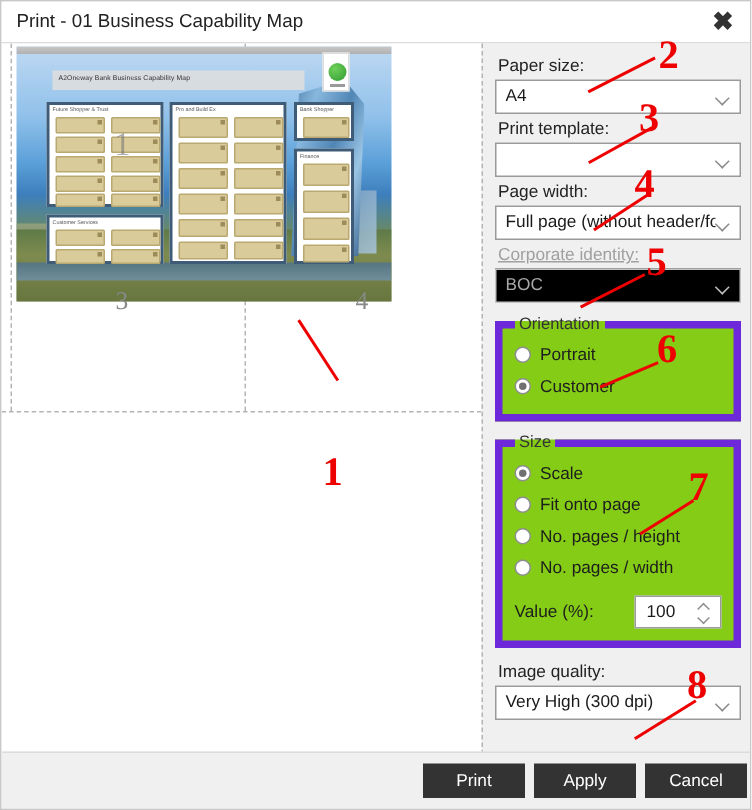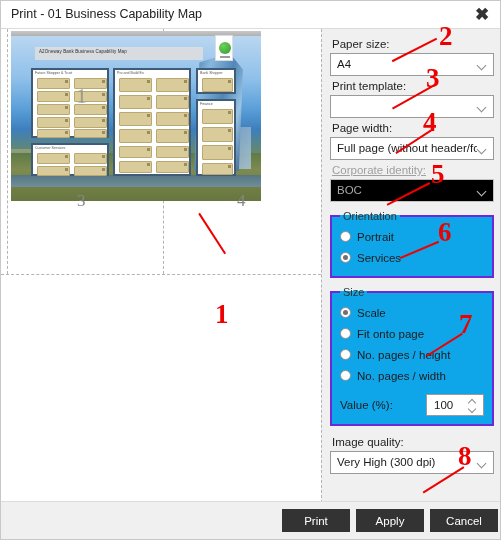"Orientation" fieldset.group { background: #0ea5e9 -> #84cc16; border: 2px solid #6d28d9 -> 5px solid #6d28d9 }
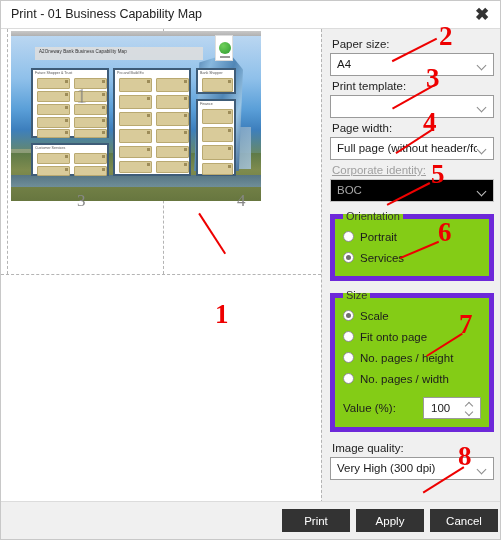"Services" span.radio-label { text: Services -> Customer }
